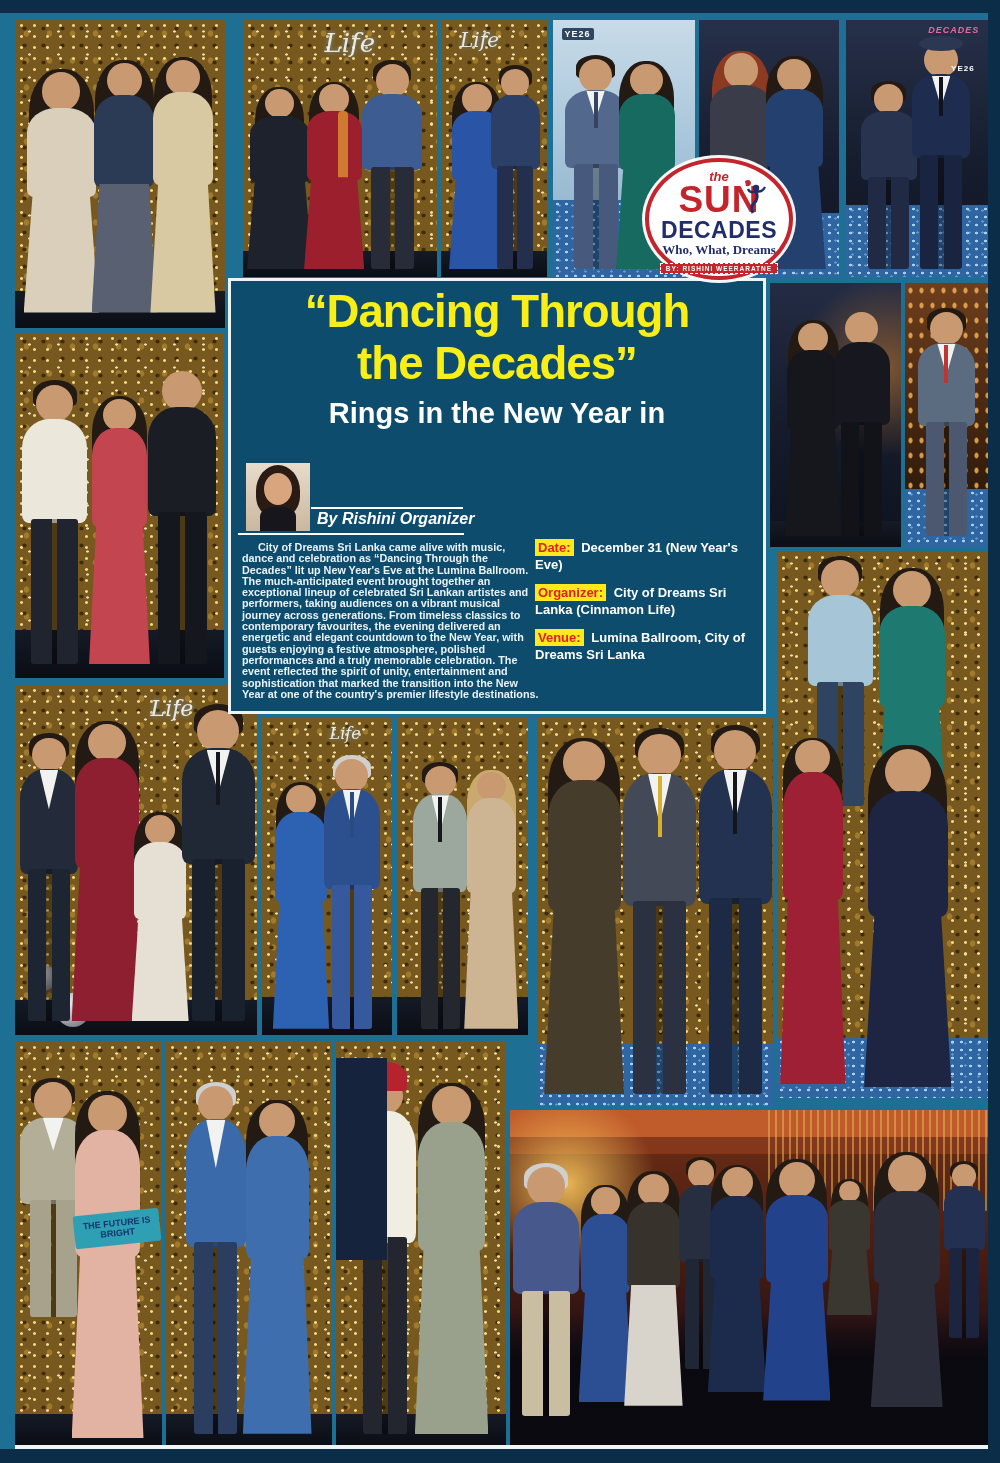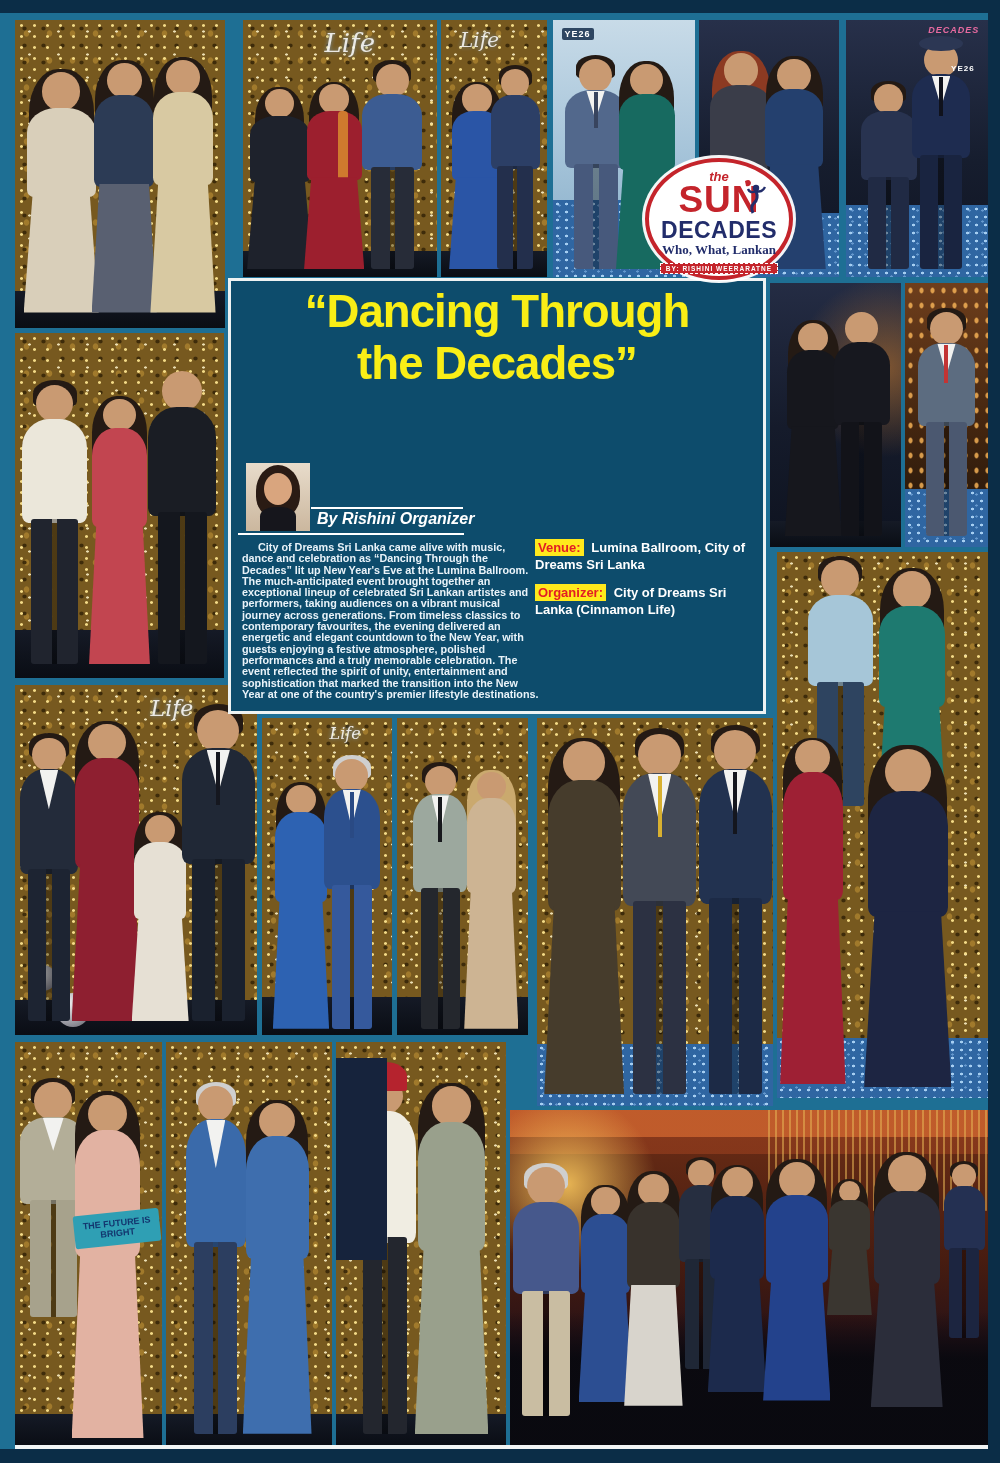"Who, What, Lankan" div.logo-tag { text: Lankan -> Dreams }
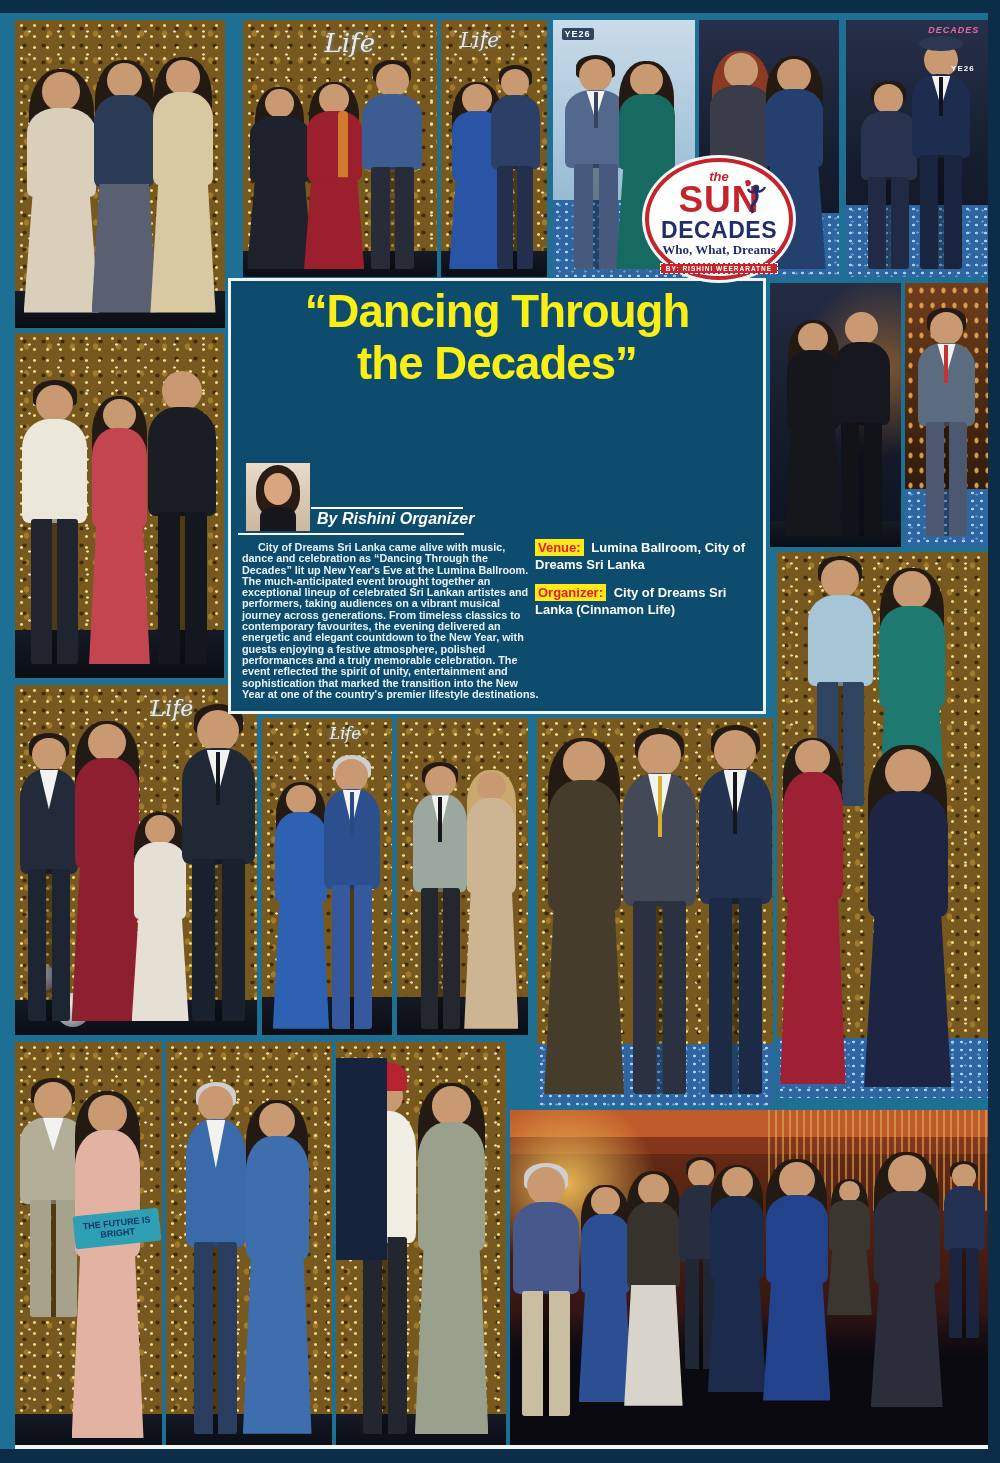"Rings in the New Year" div.sub1 { html: none -> <div>Rings in the New Year in</div> }
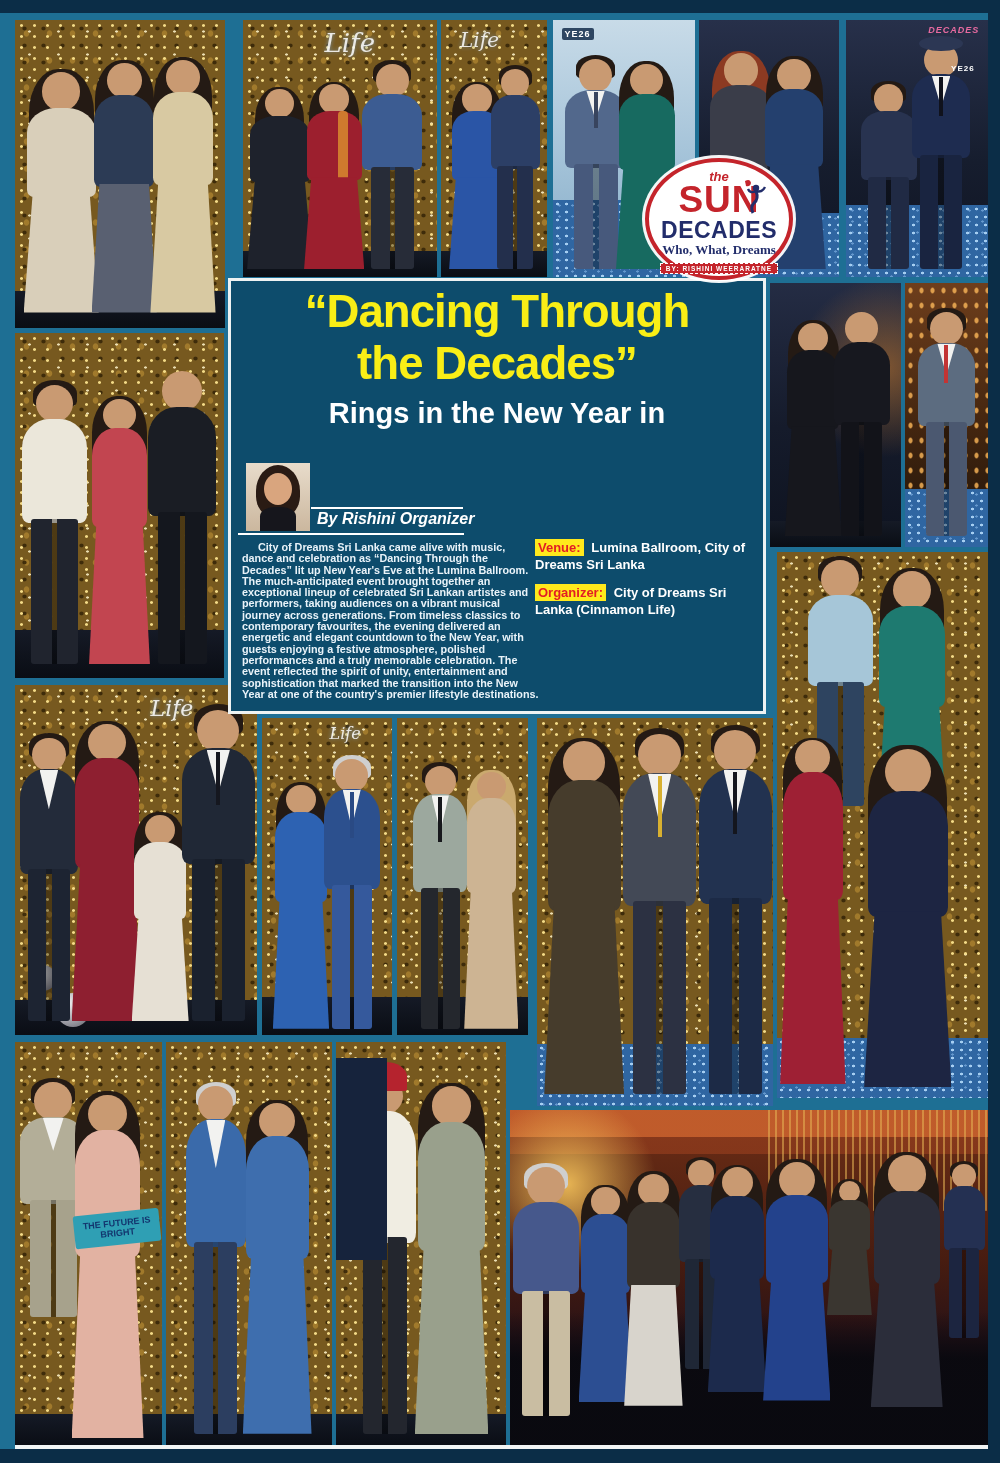"Date: December 31 (New Year's" div.detail { html: none -> <div> <span>Date:</span> <span>December 31 (New Year's Eve)</span> </div> }
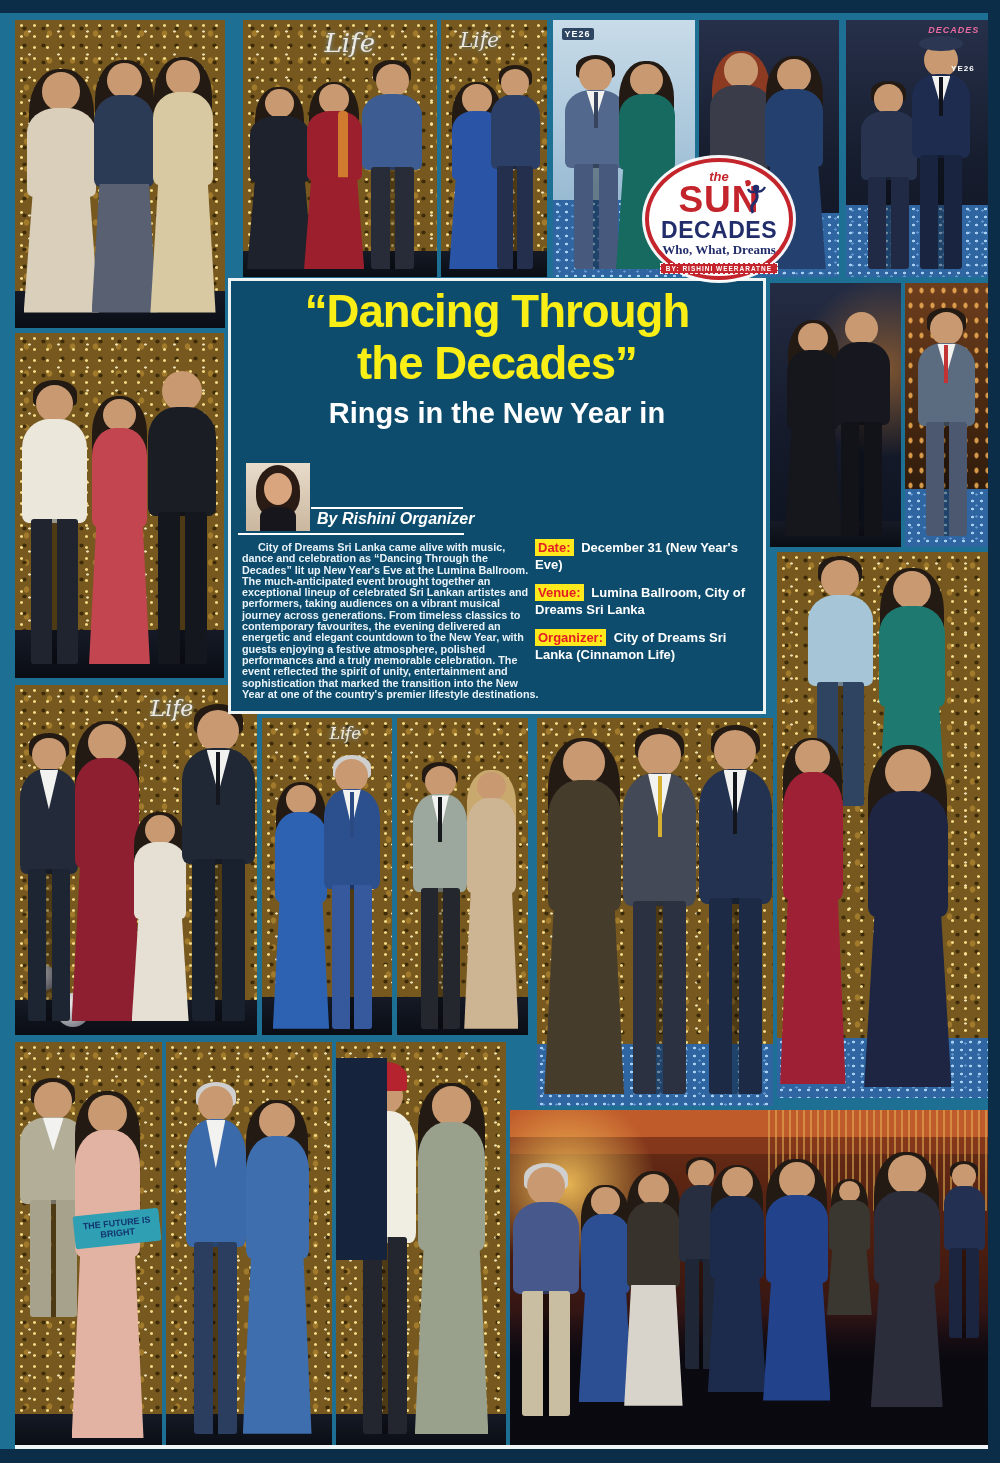"Venue: Lumina Ballroom, City of" div.detail { order: before "Organizer: City of Dreams Sri" -> after "Organizer: City of Dreams Sri" }
